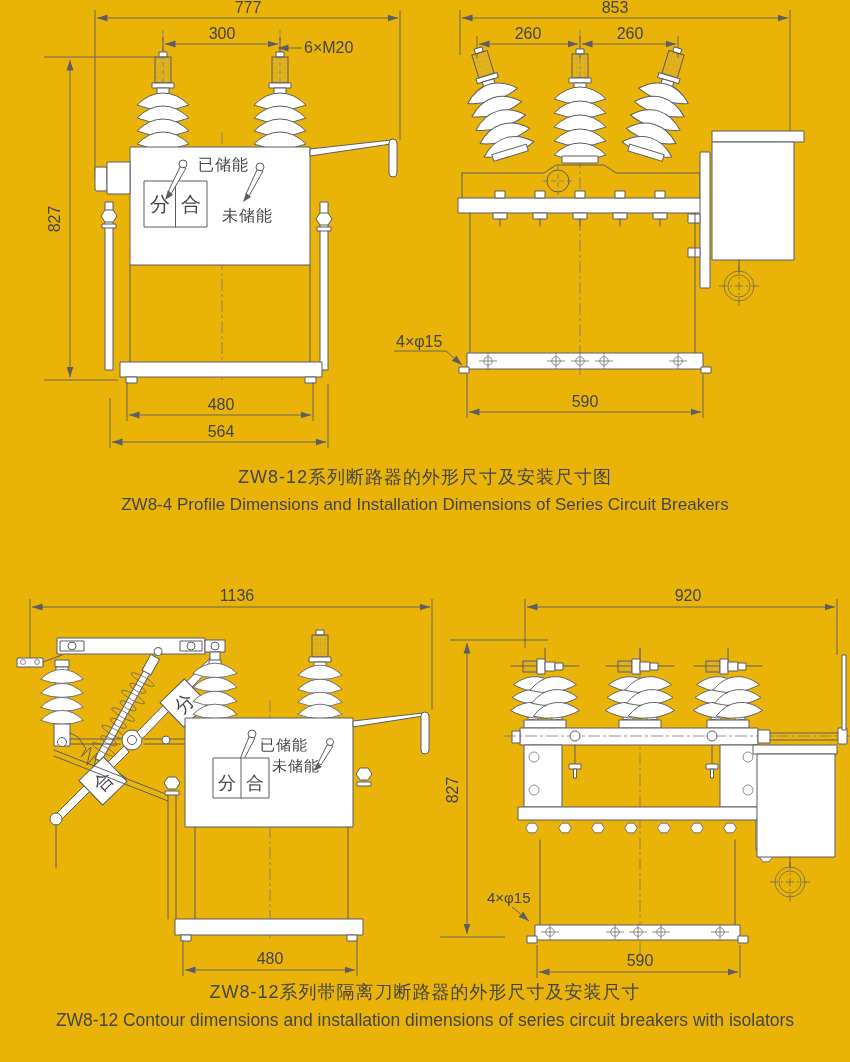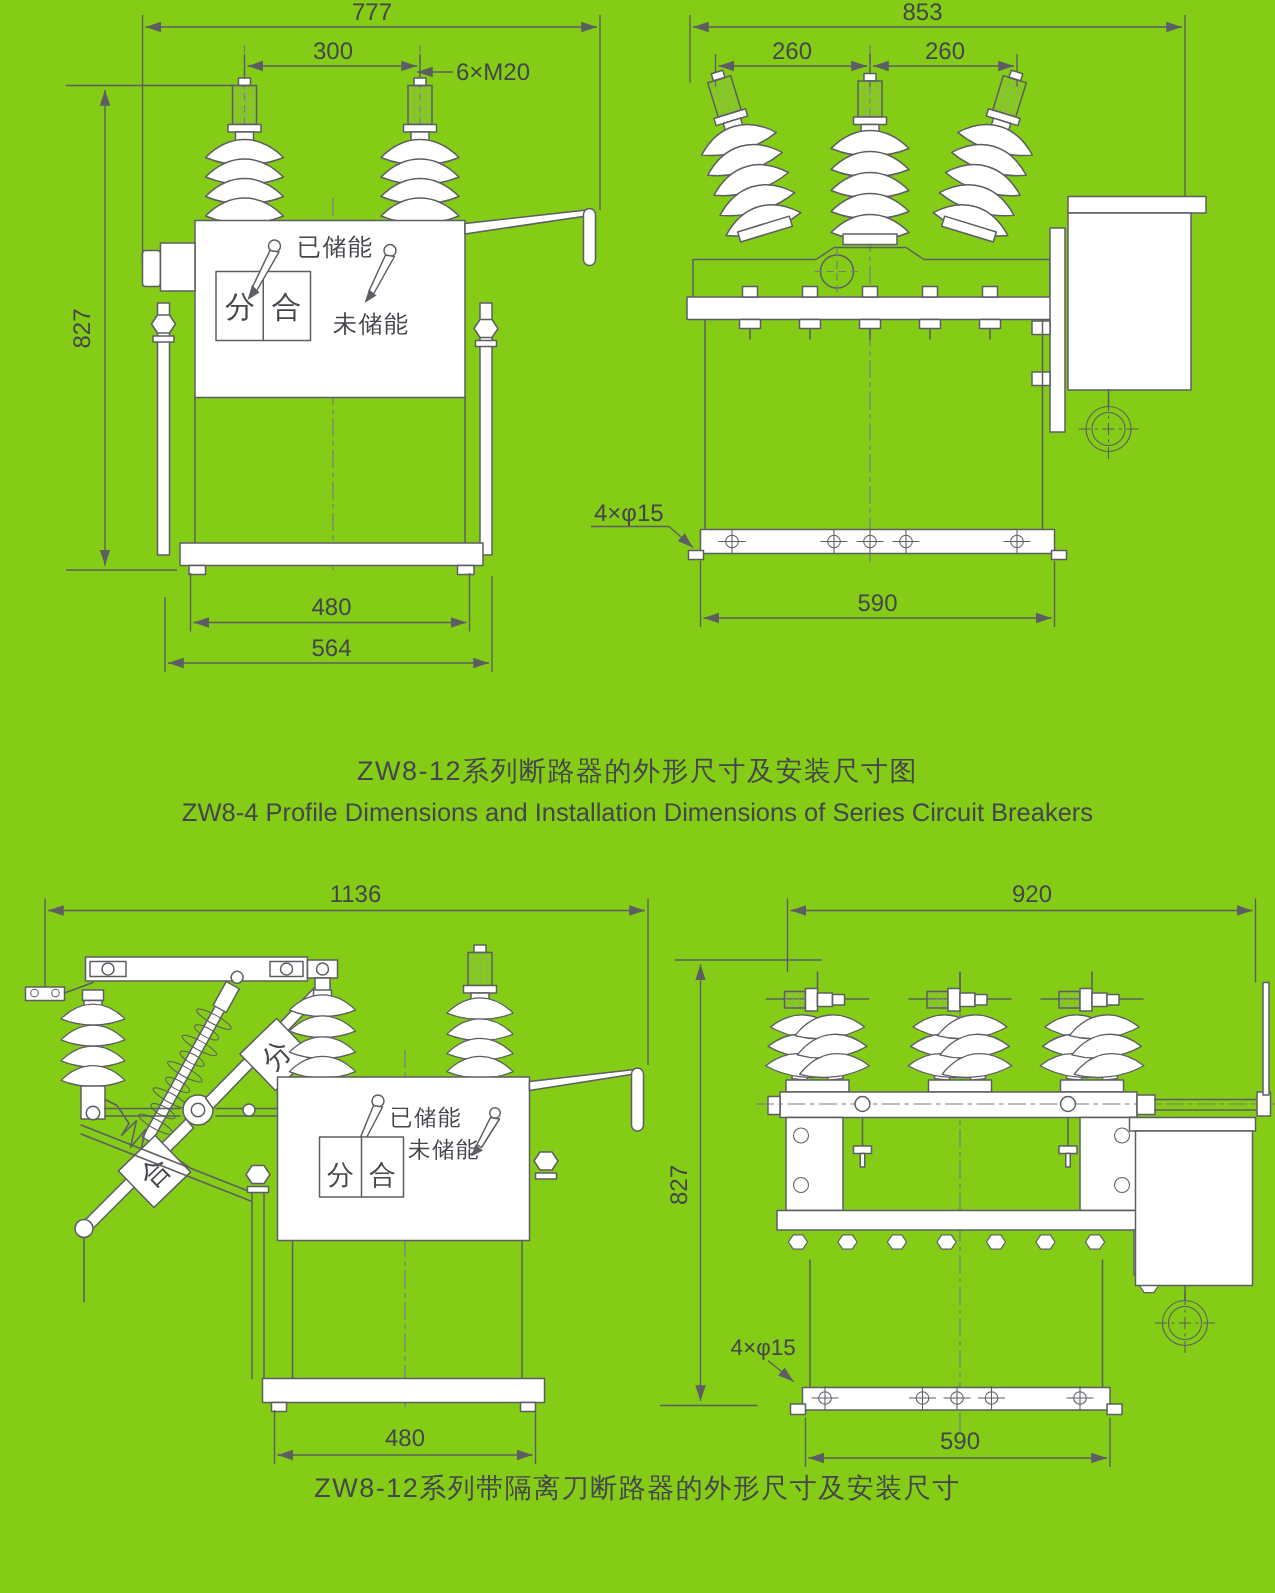"777" .canvas { background: #84cc16 -> #eab308 }
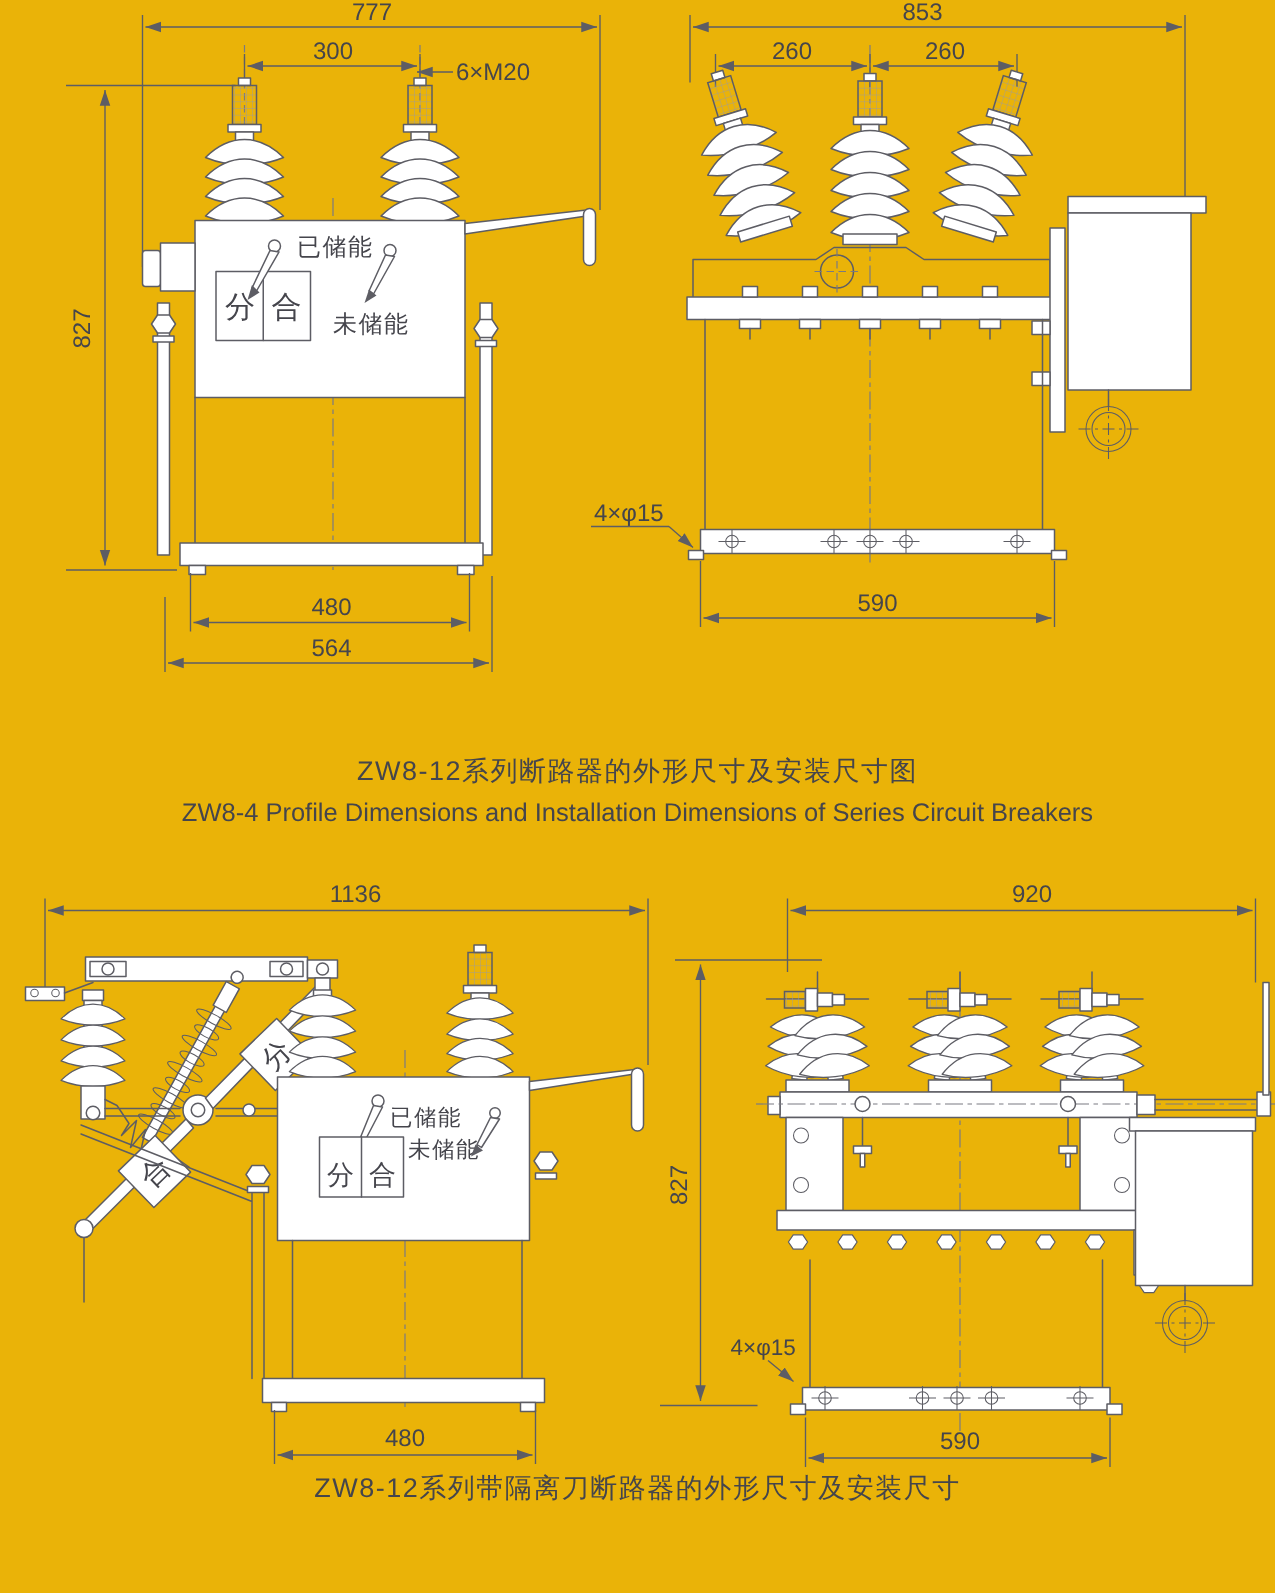"ZW8-12系列断路器的外形尺寸及安装尺寸图" div.cap { top: 502px -> 465px }
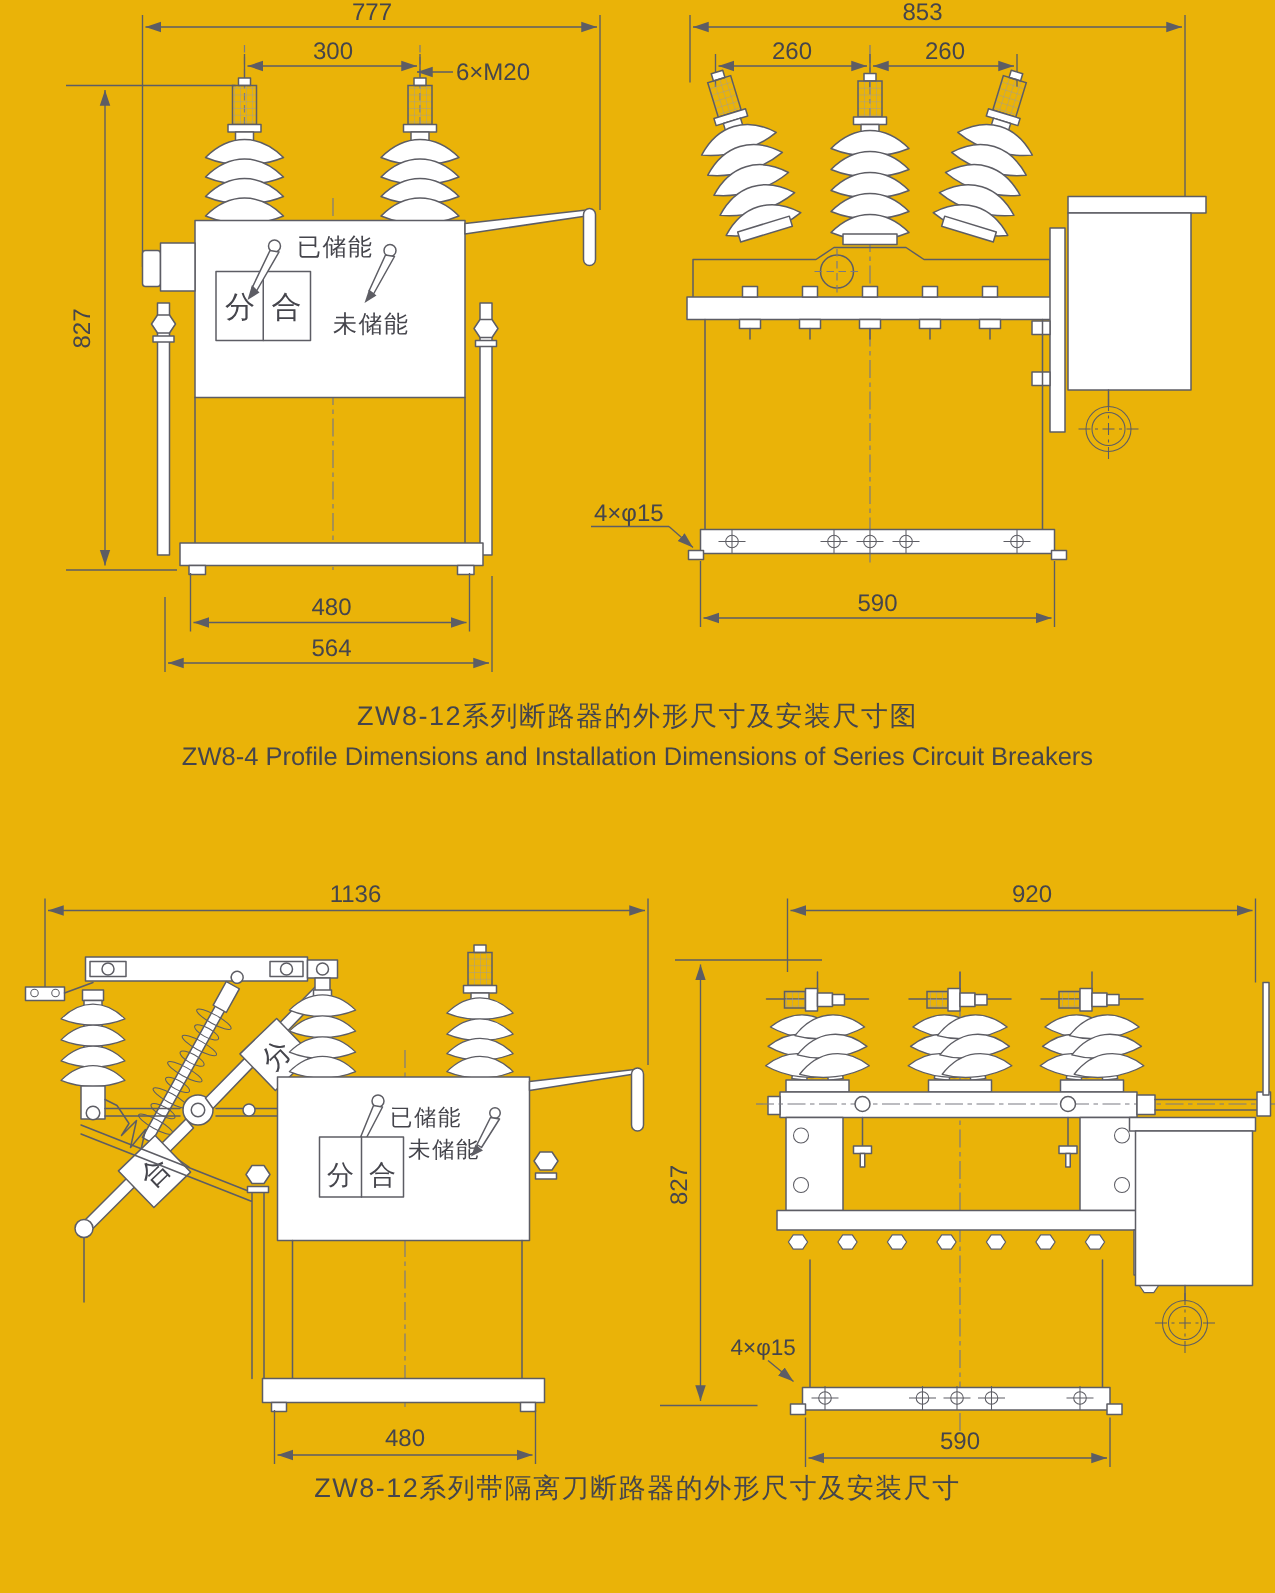"ZW8-12 Contour dimensions and" span.en { html: none -> <span>ZW8-12 Contour dimensions and installation dimensions of series circuit breakers with isolators</span> }
